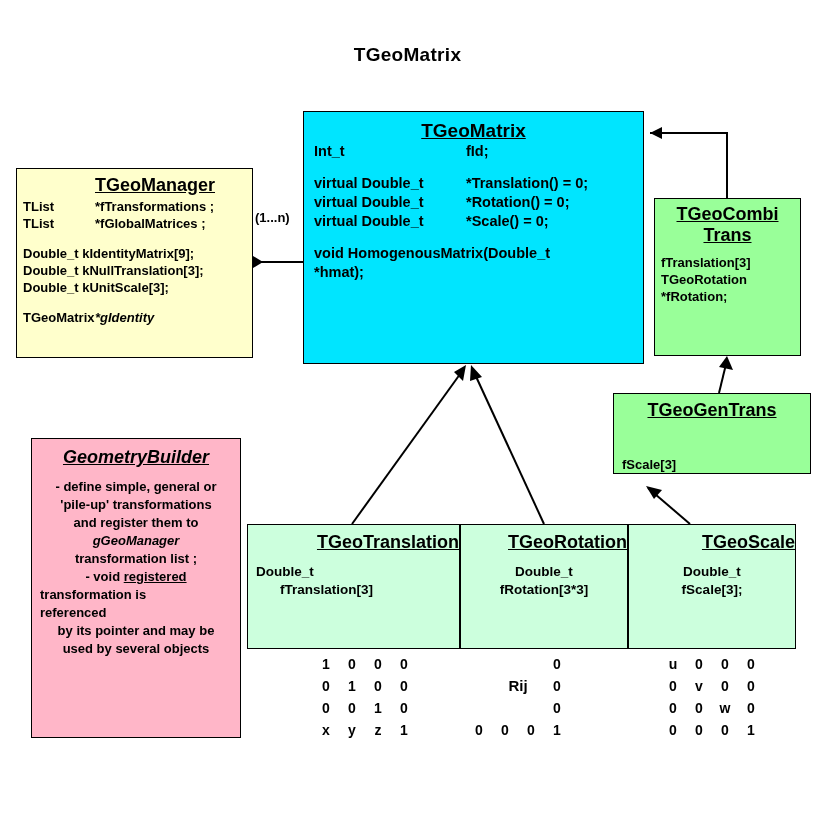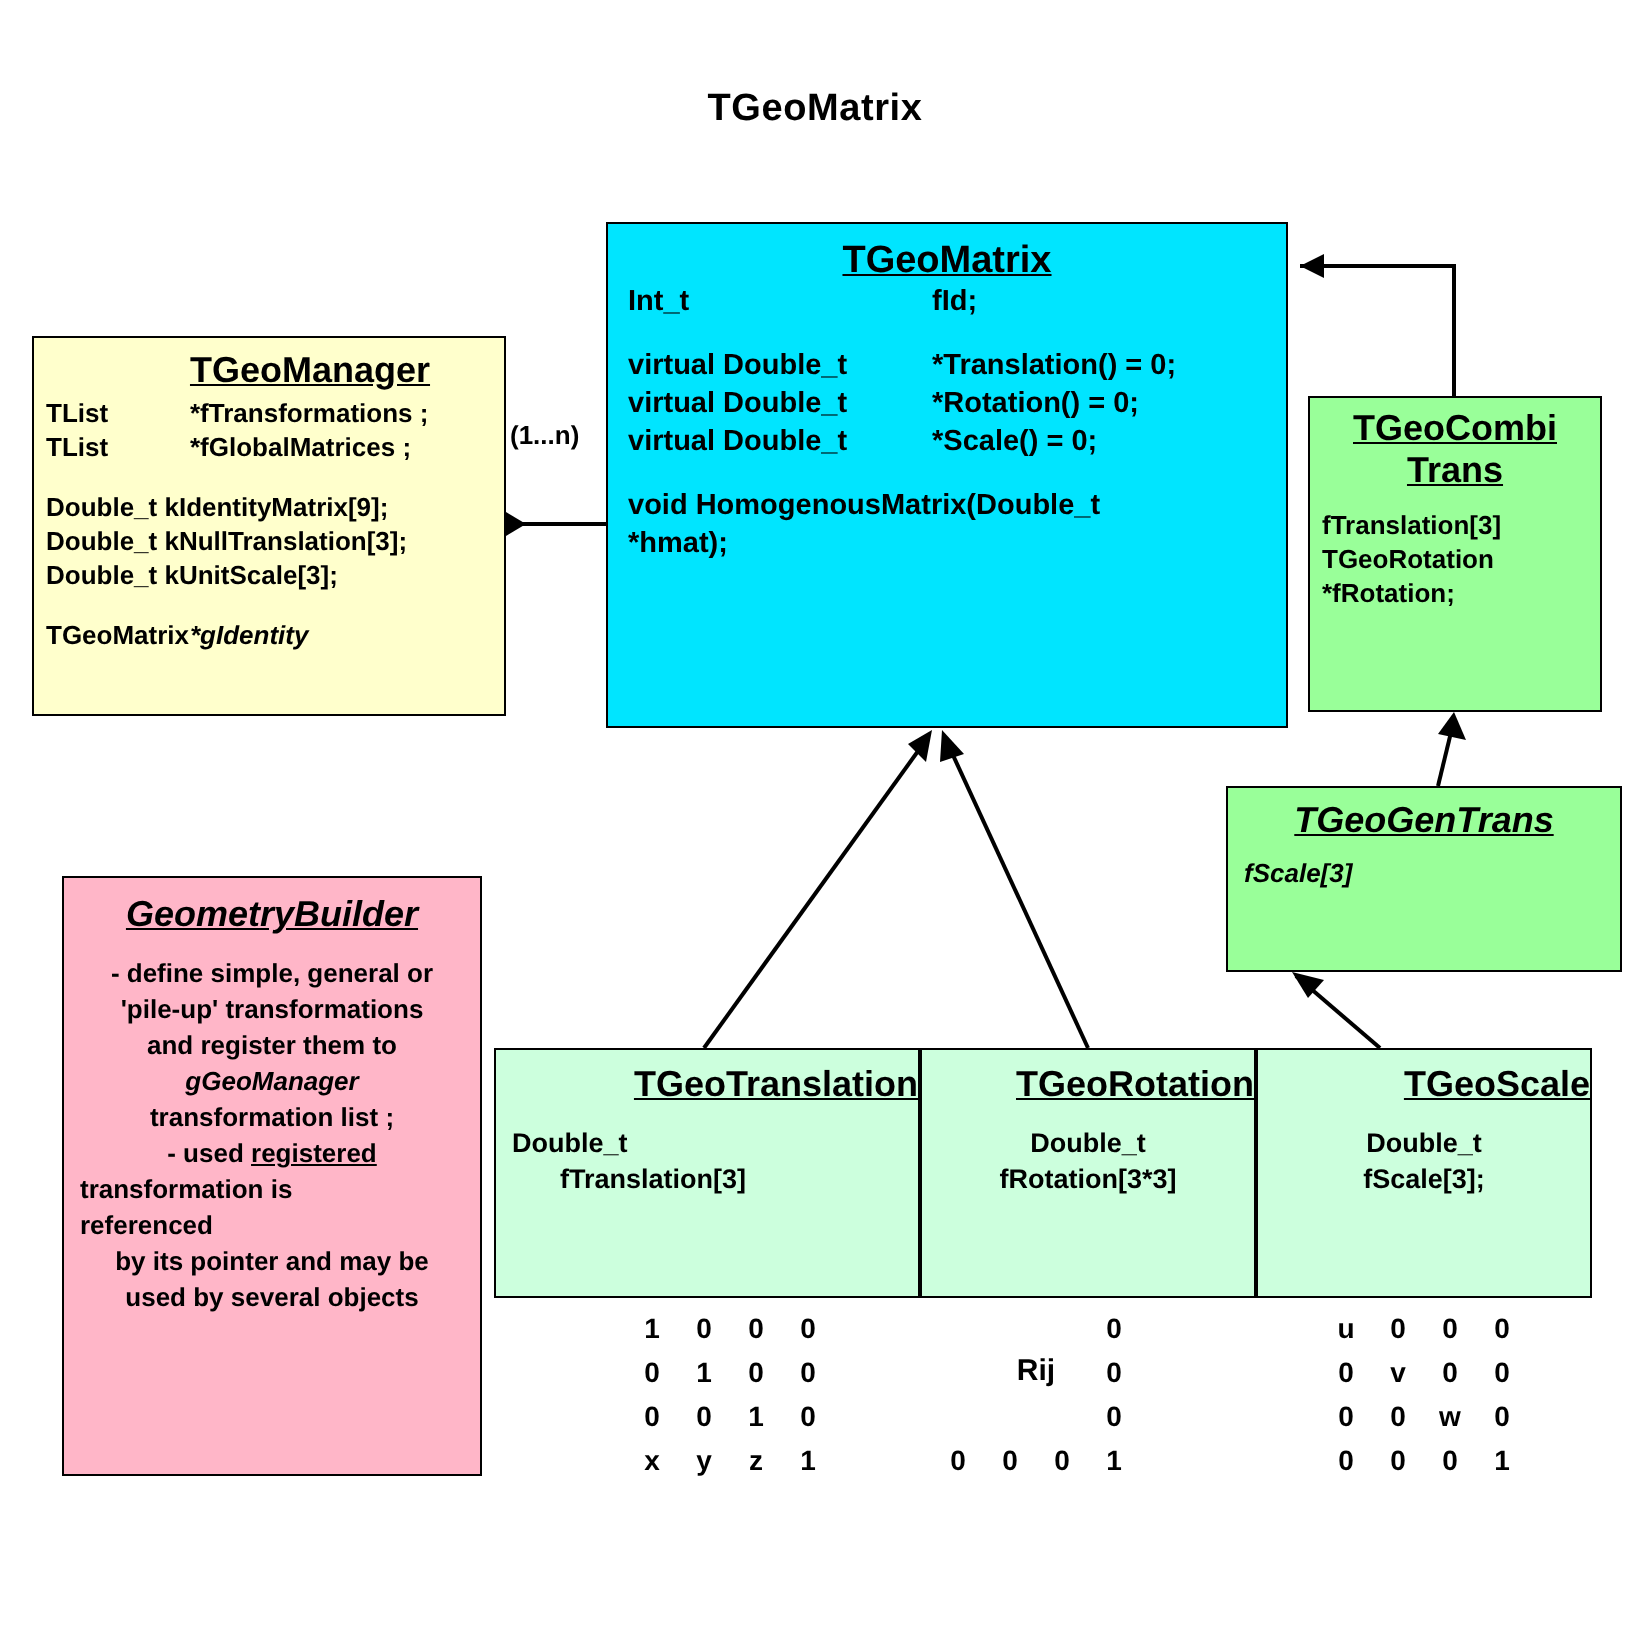"TGeoGenTrans" #tgeogentrans-box { font-style: italic -> none; height: 93px -> 81px }
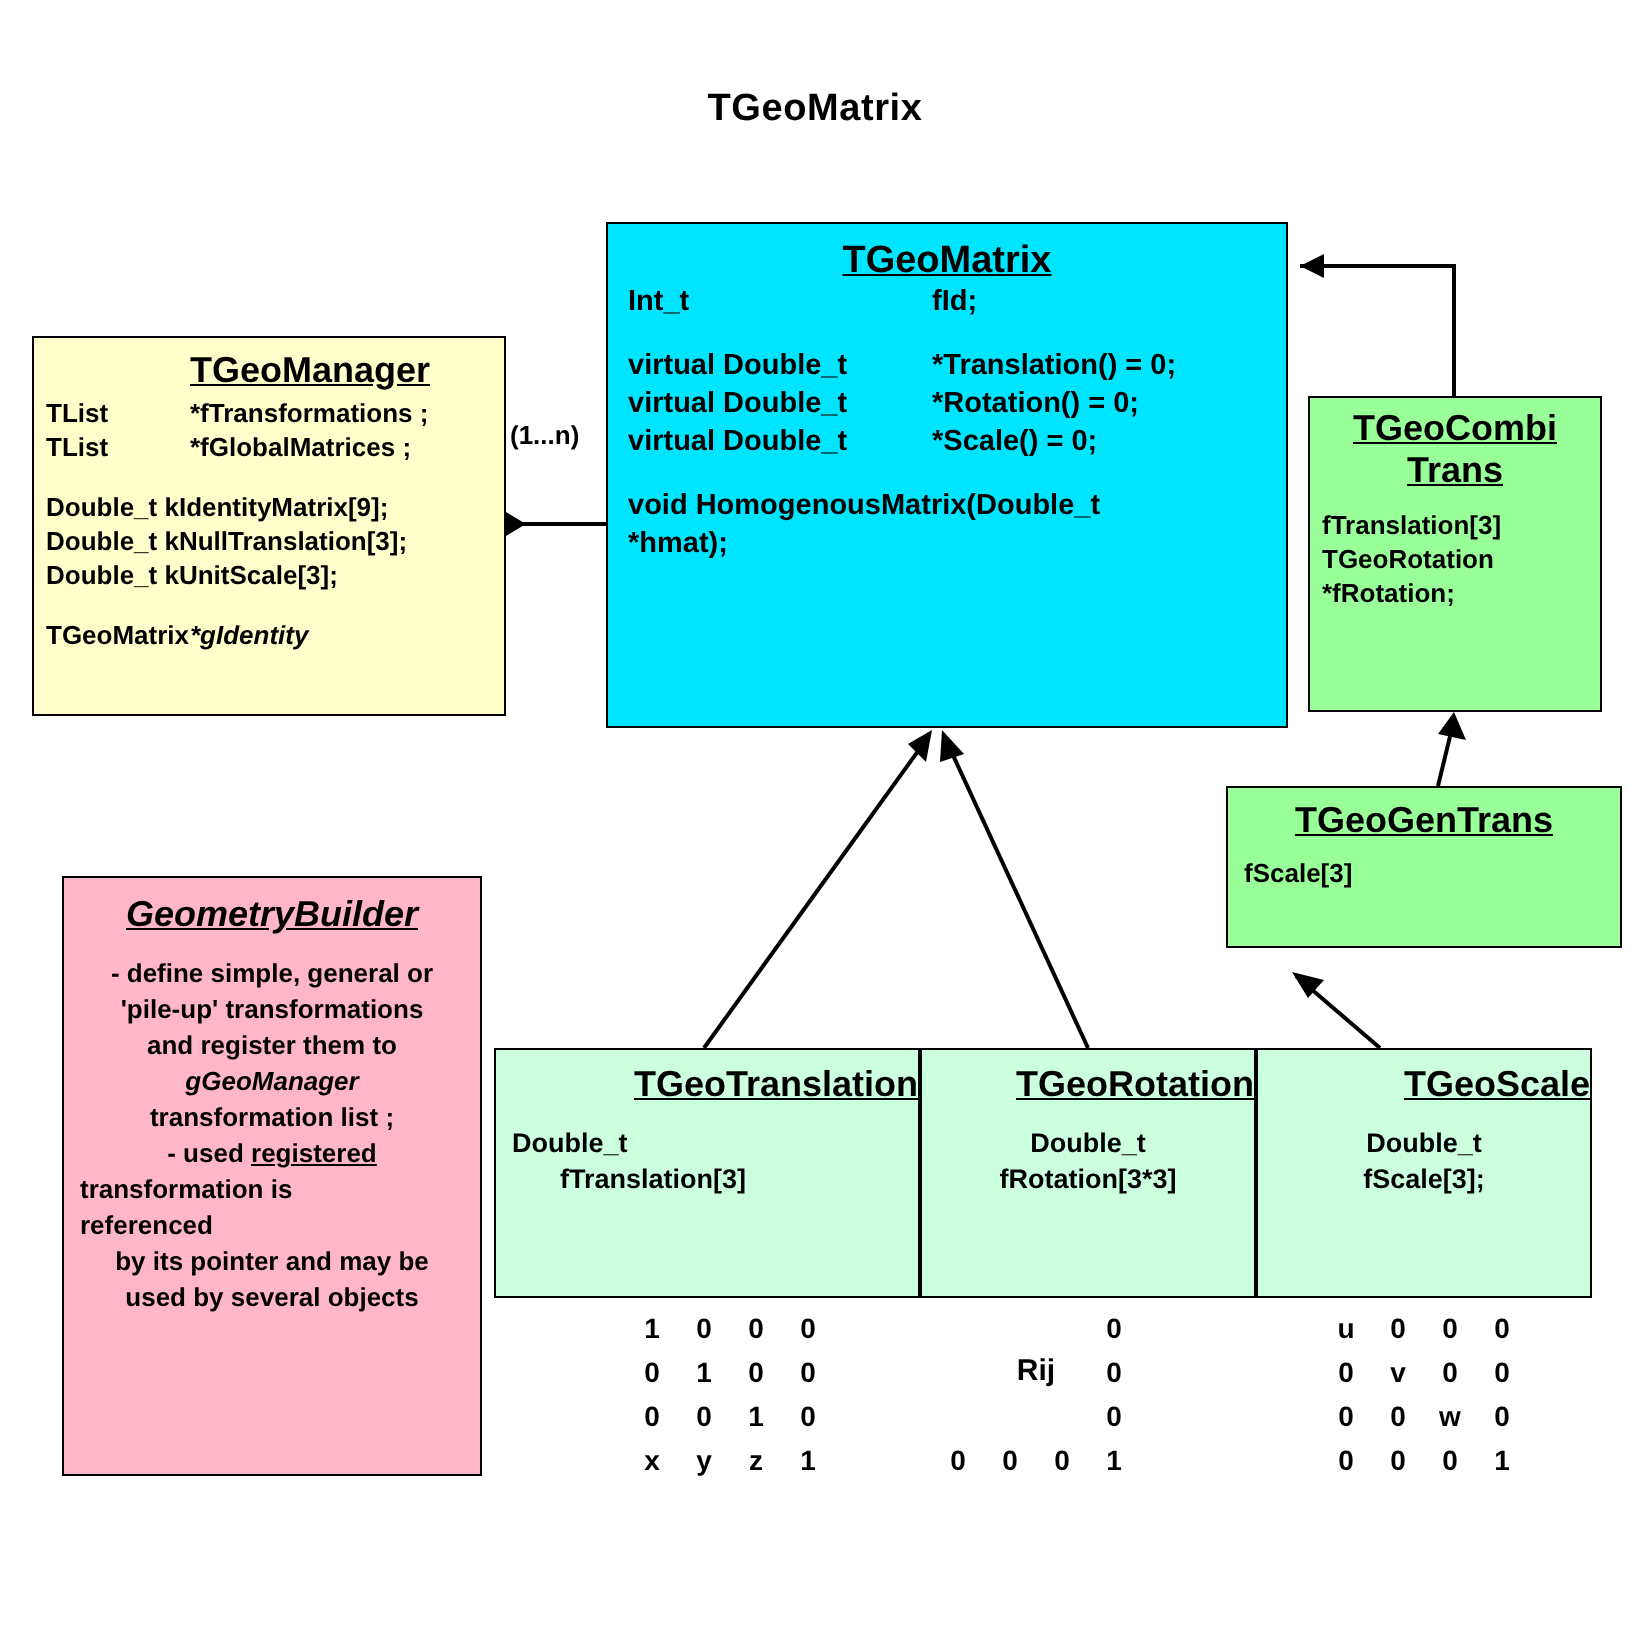"fScale[3]" #tgeogentrans-box .body { margin-top: none -> 28px }
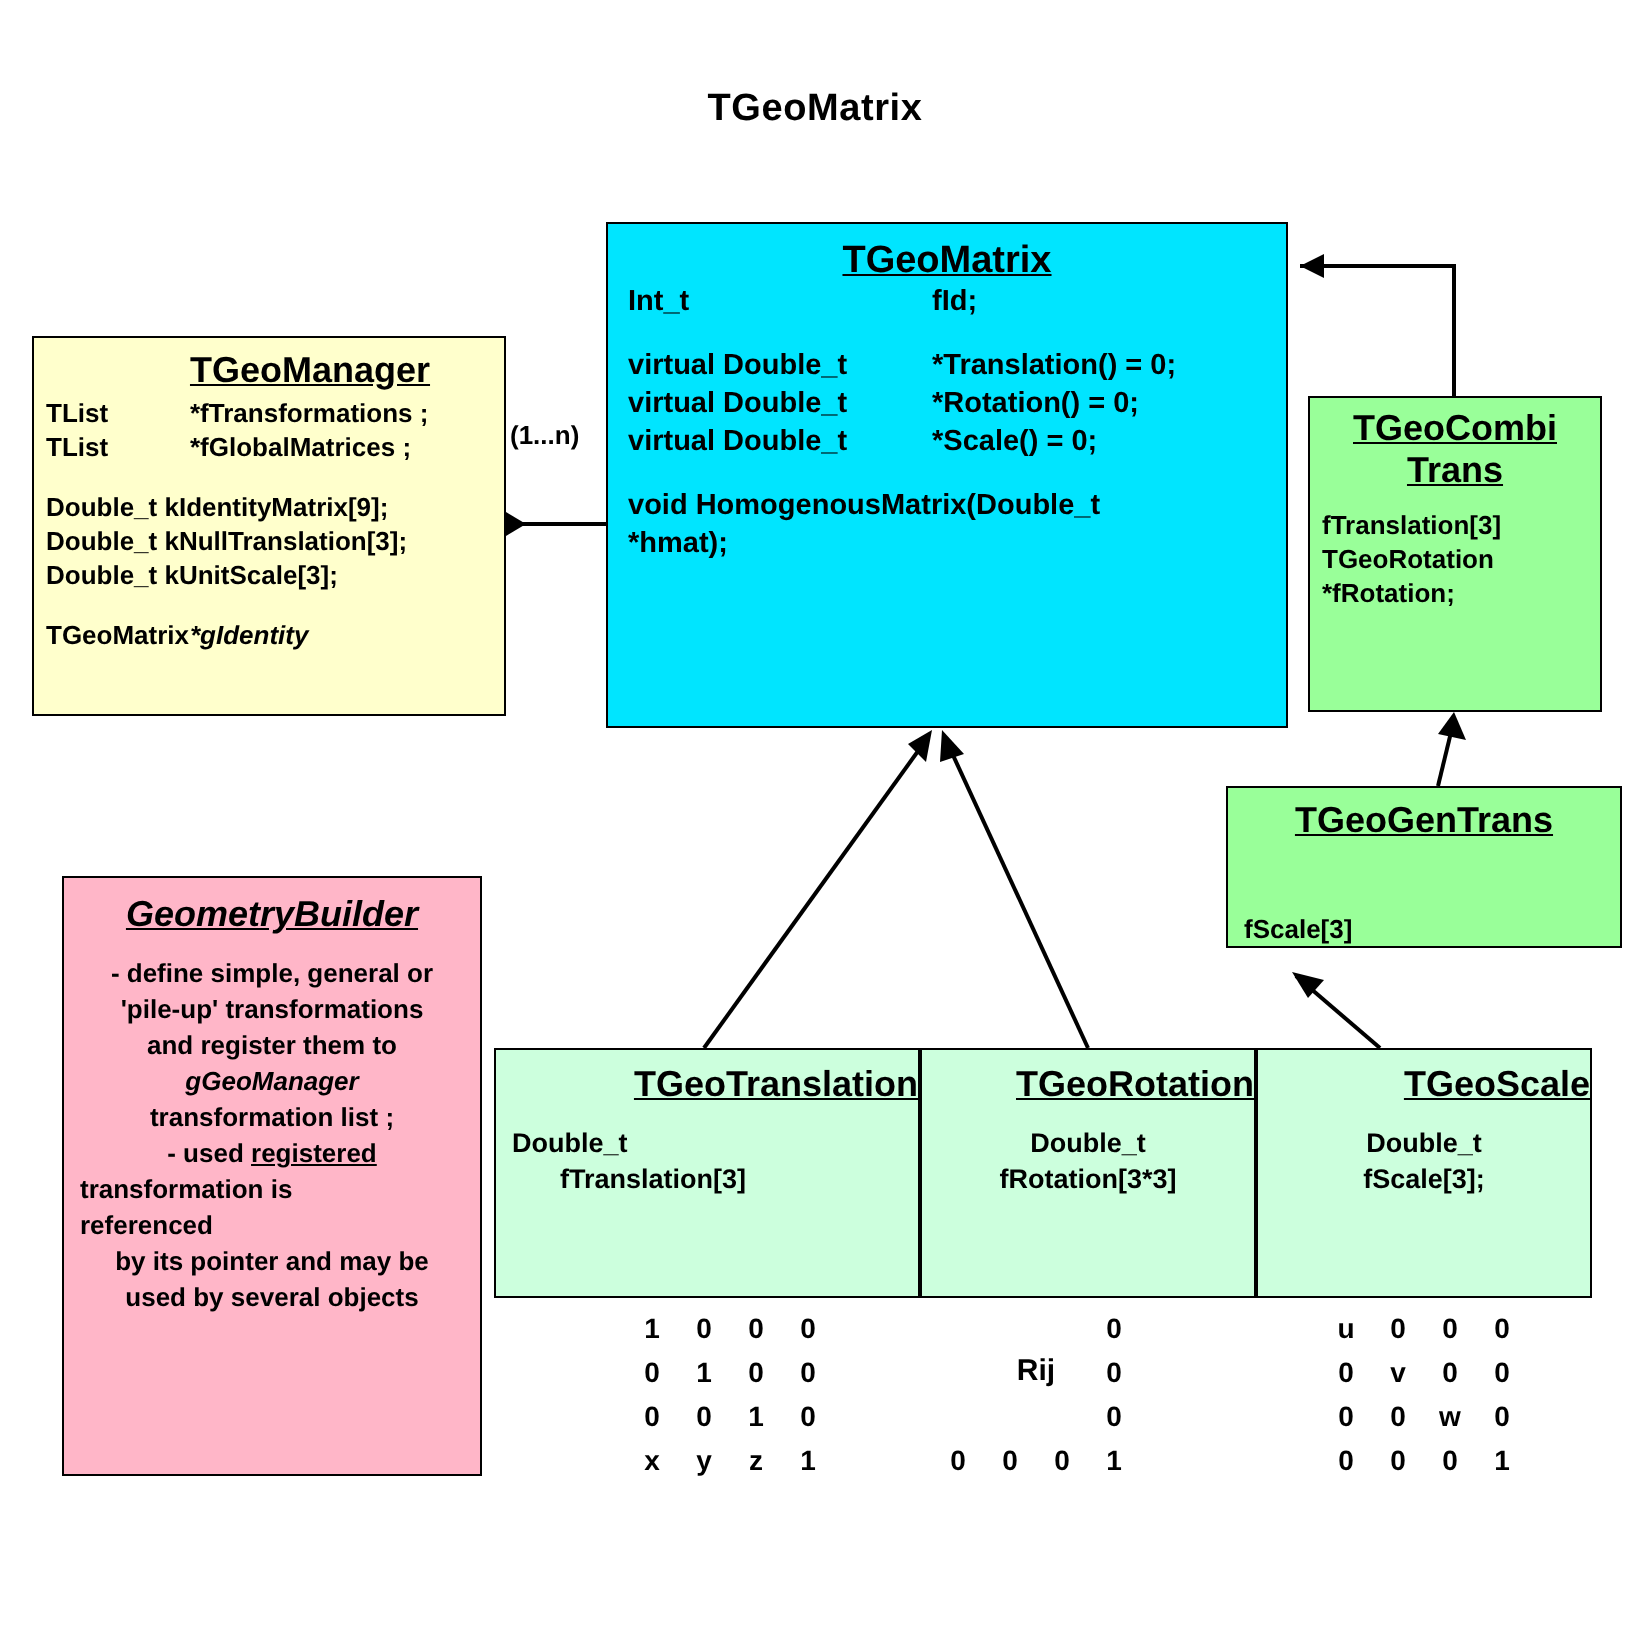"- used" span { text: used -> void }
